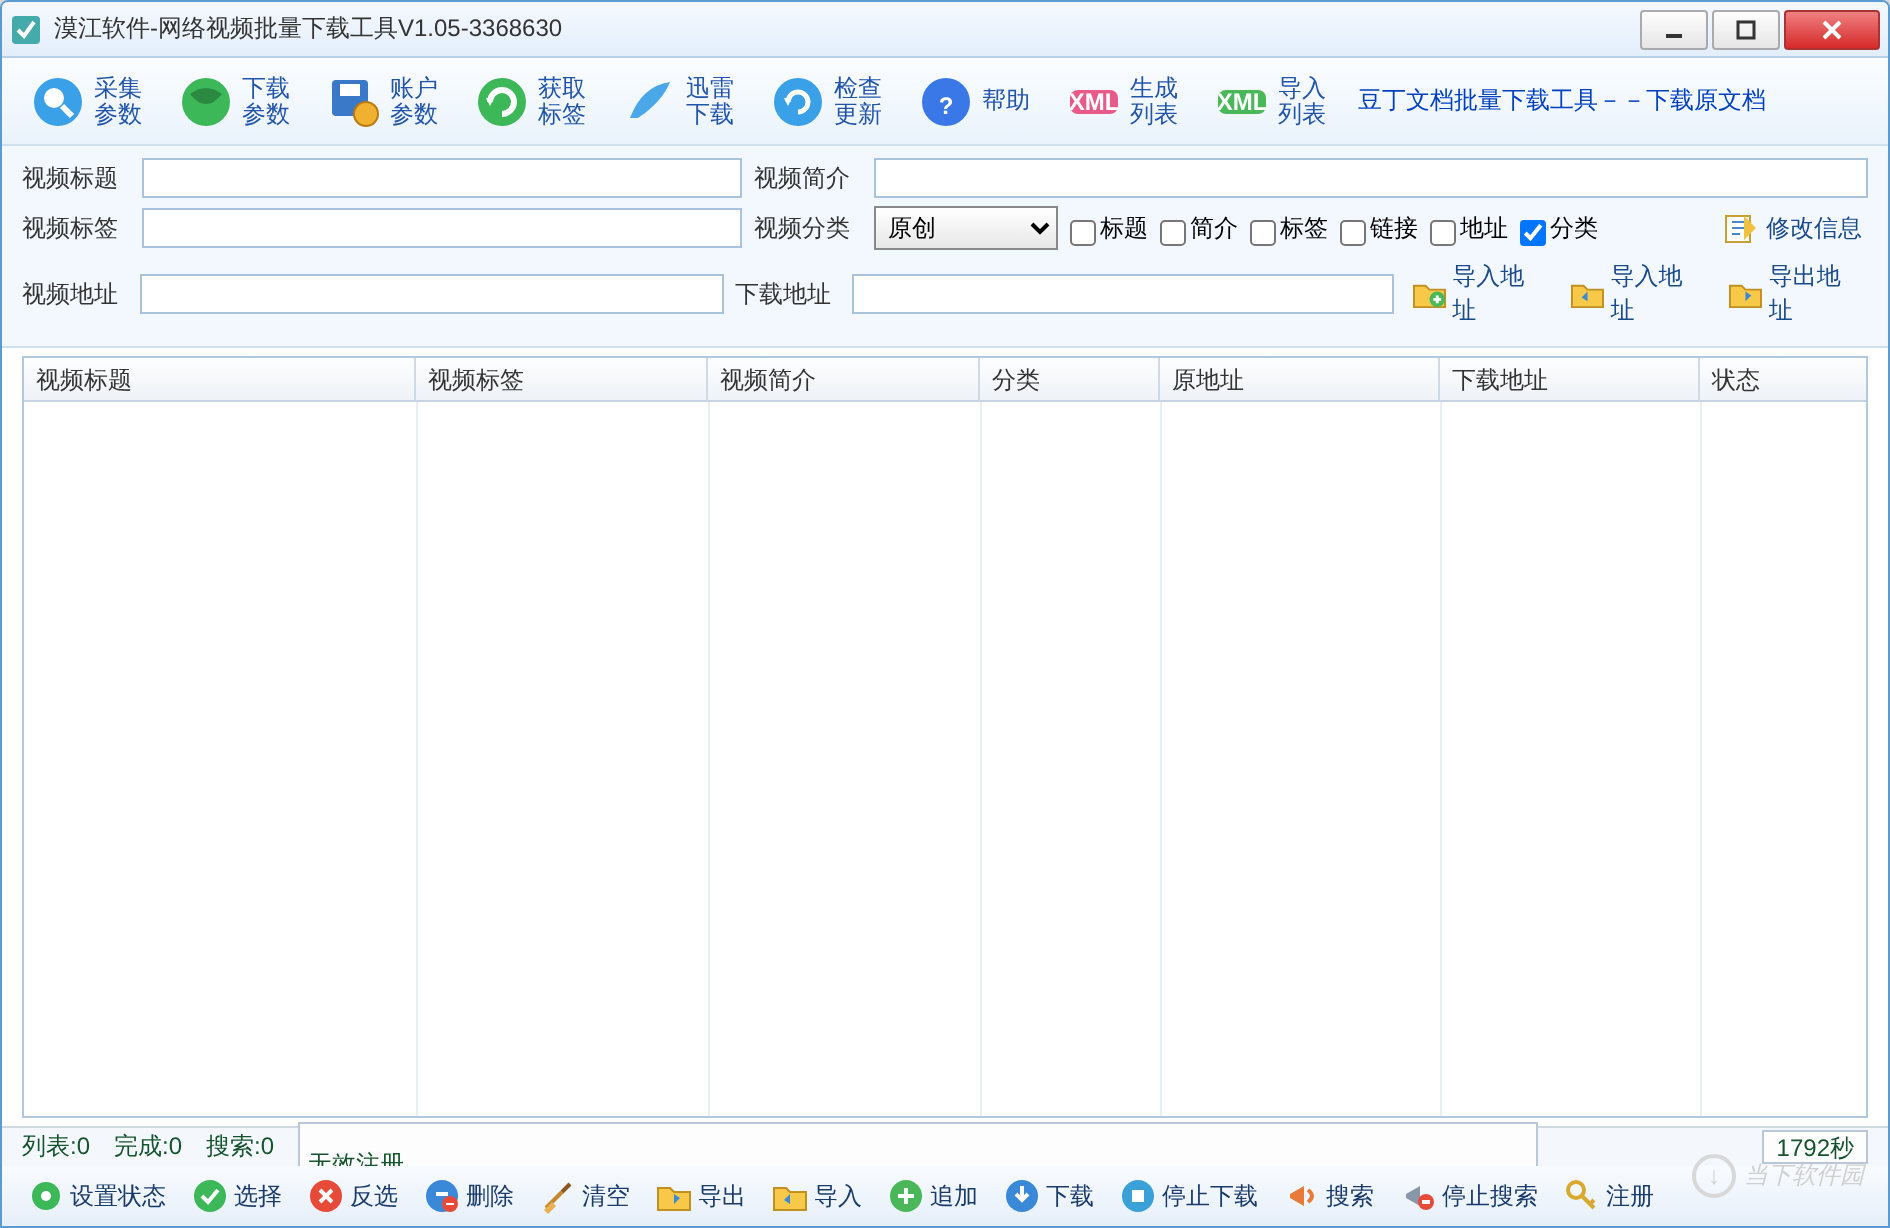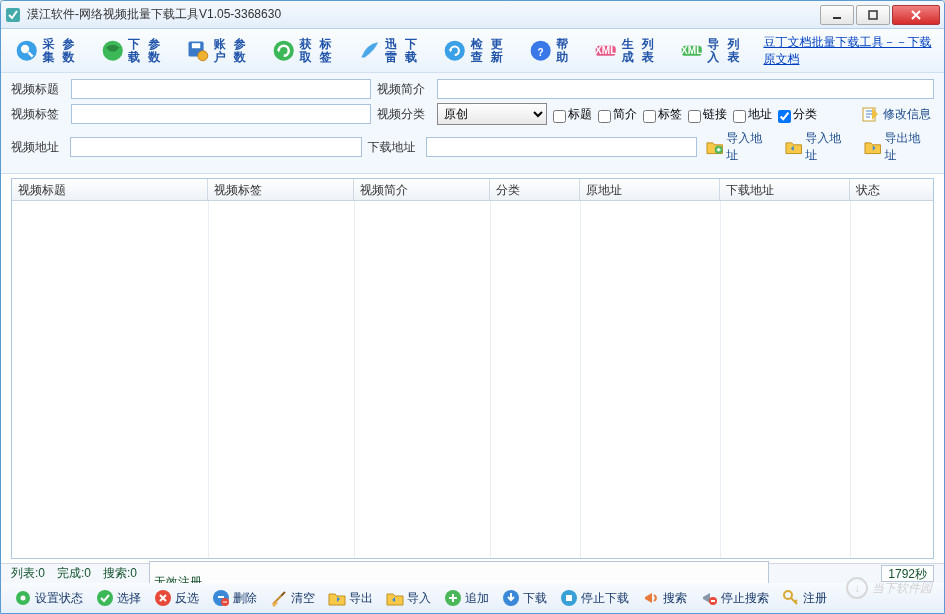"采集" .tbtn .lbl { flex-direction: row -> column; font-weight: bold -> none }
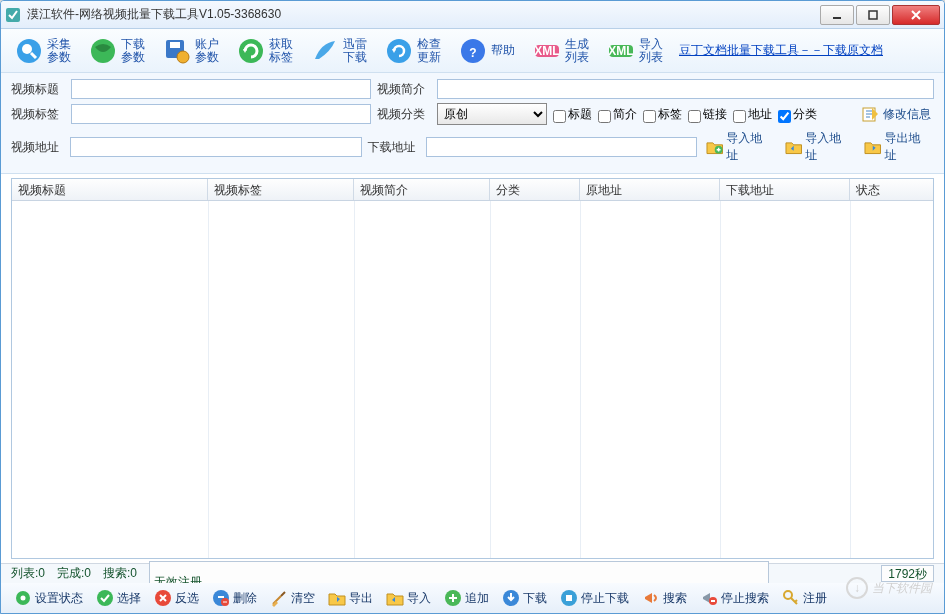"豆丁文档批量下载工具－－下载原文档" .toolbar .link { text-decoration: underline -> none }
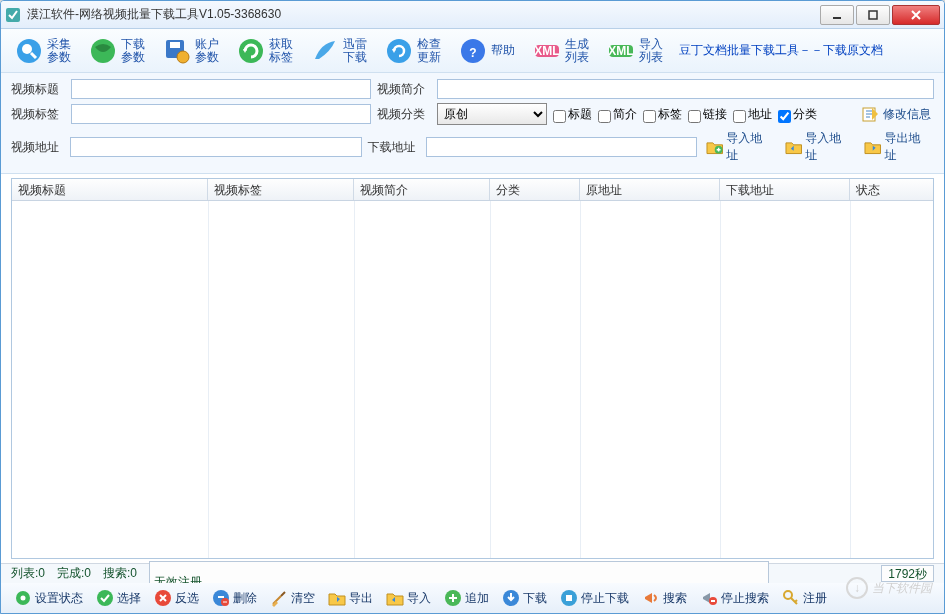"原创" select.fselect { width: 110px -> 92px }
